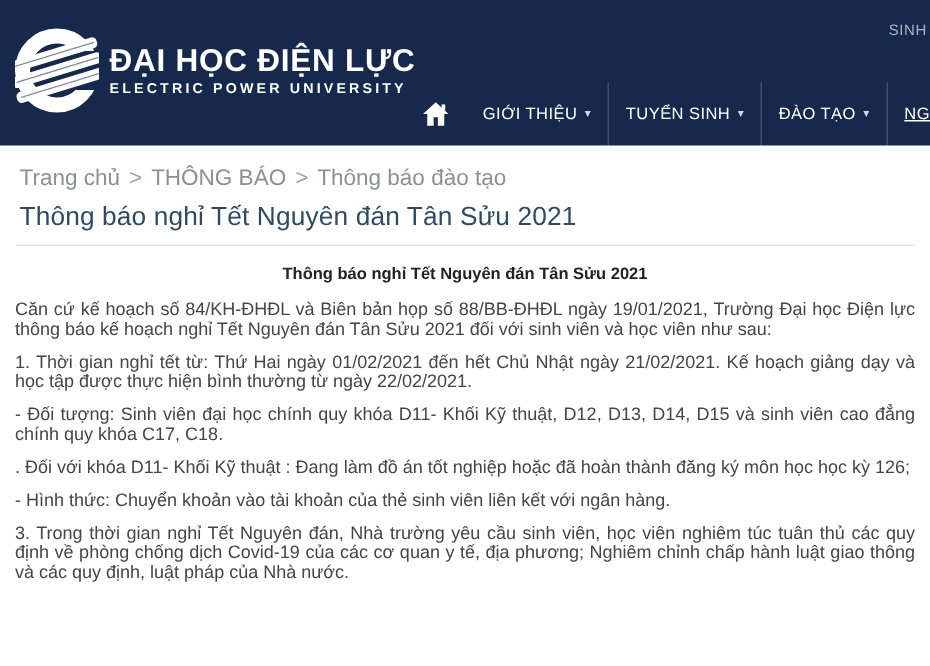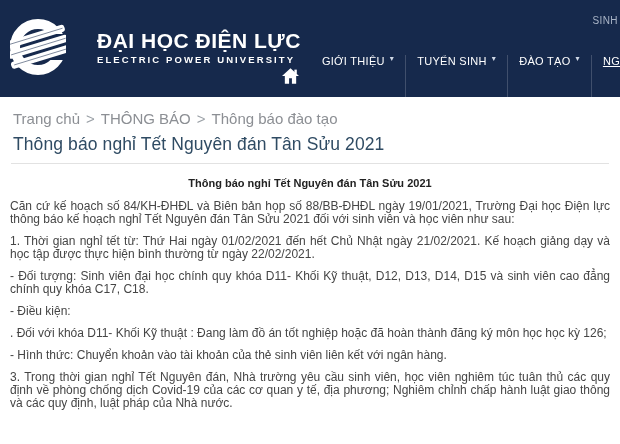"ĐẠI HỌC ĐIỆN LỰC" .logo { gap: 24px -> none }
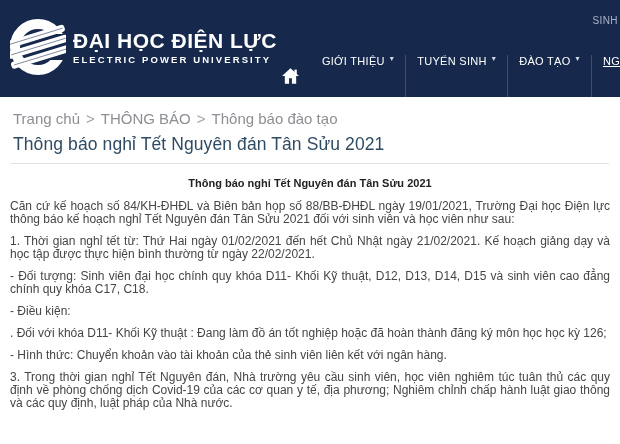"GIỚI THIỆU" .nav-item { align-items: none -> center }
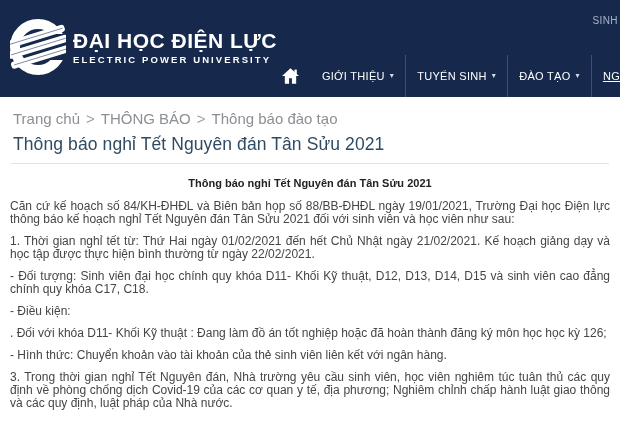"- Điều kiện:" p { html: <p>- Điều kiện:</p> -> none }
